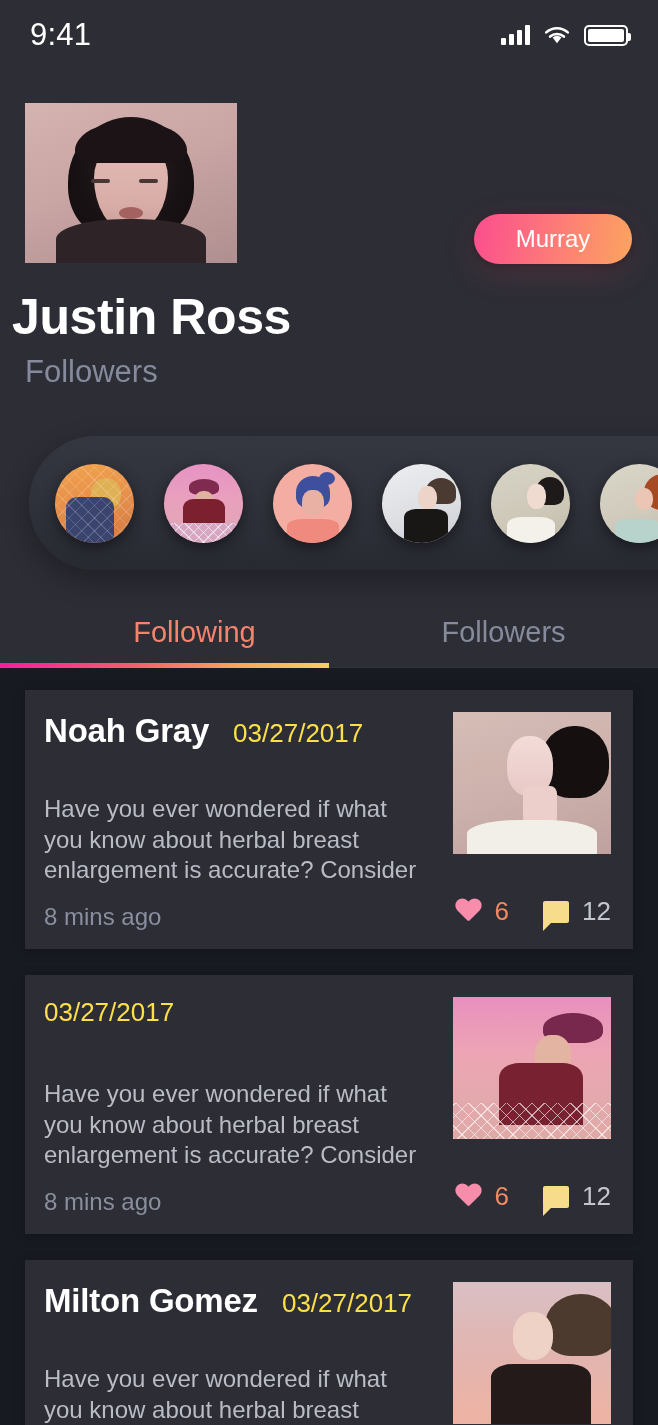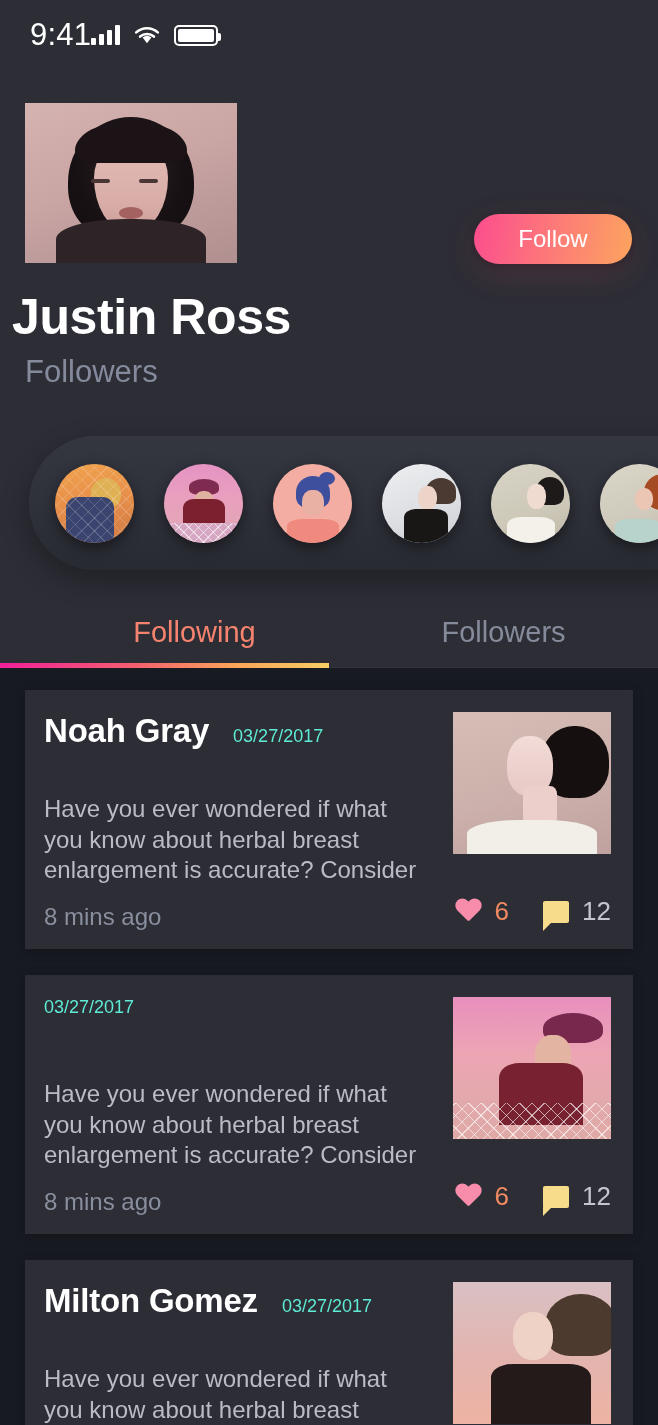"9:41" .statusbar { justify-content: flex-start -> space-between }
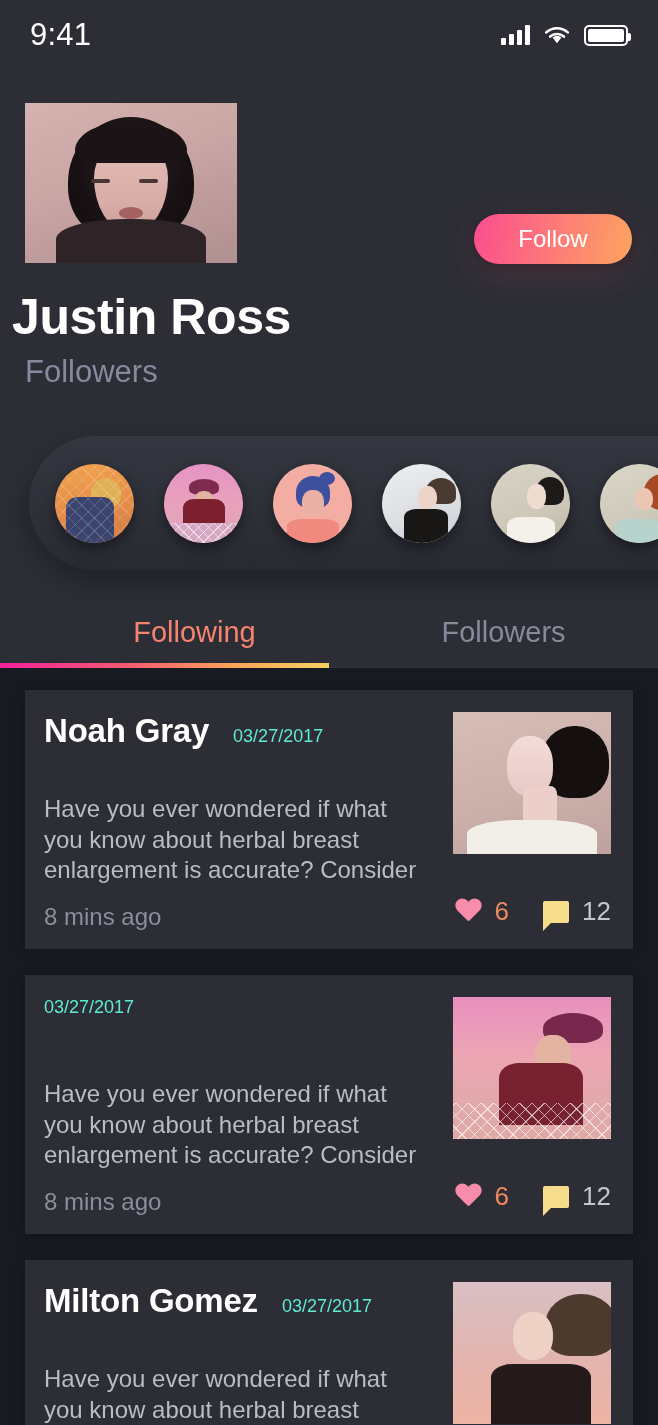"Follow" button.follow-btn { text: Follow -> Murray }
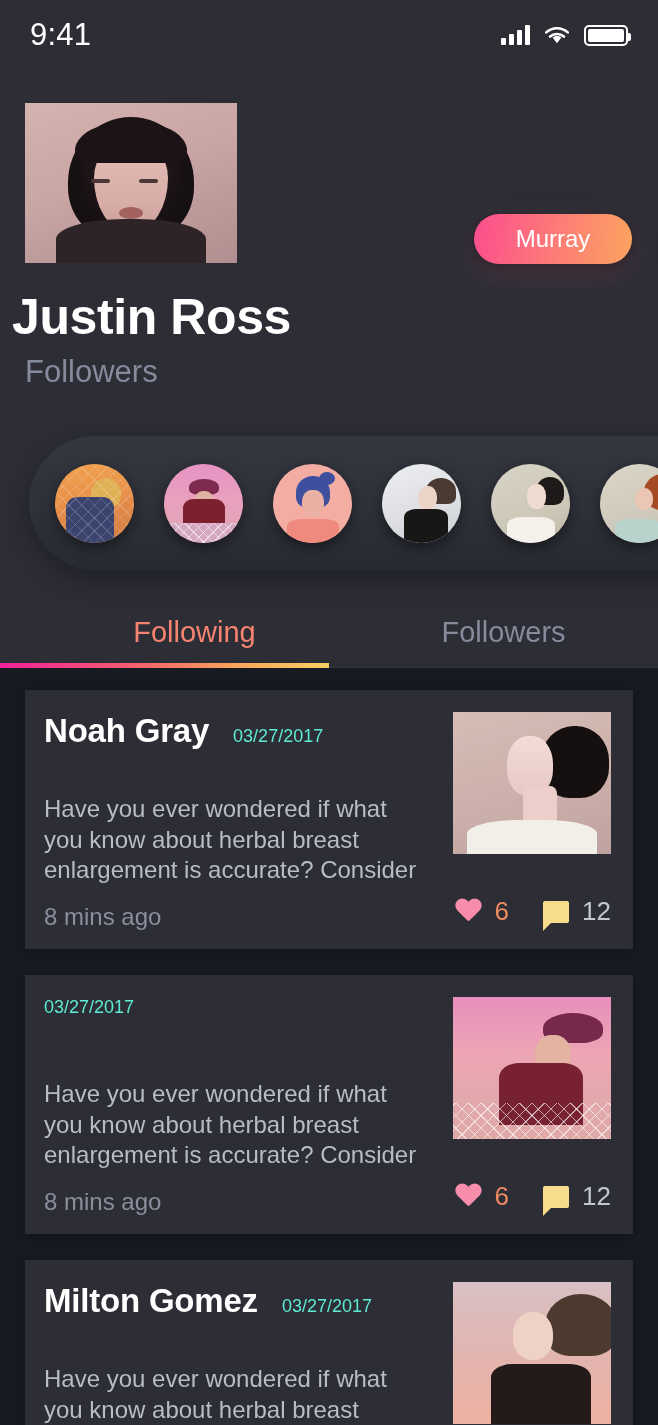"03/27/2017" .card-date { color: #5eead4 -> #fde047; font-size: 18px -> 26px }
